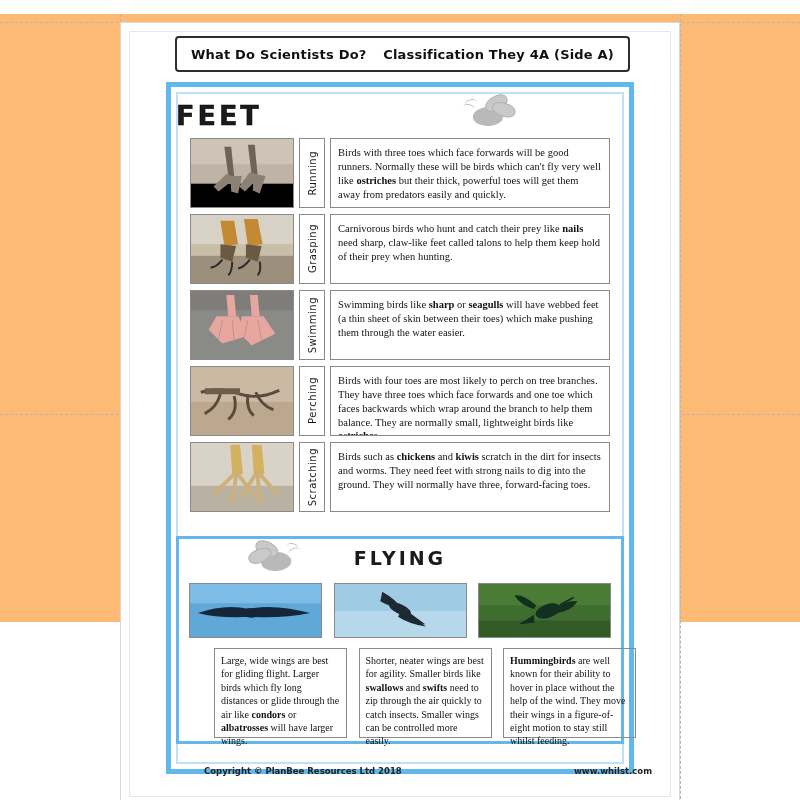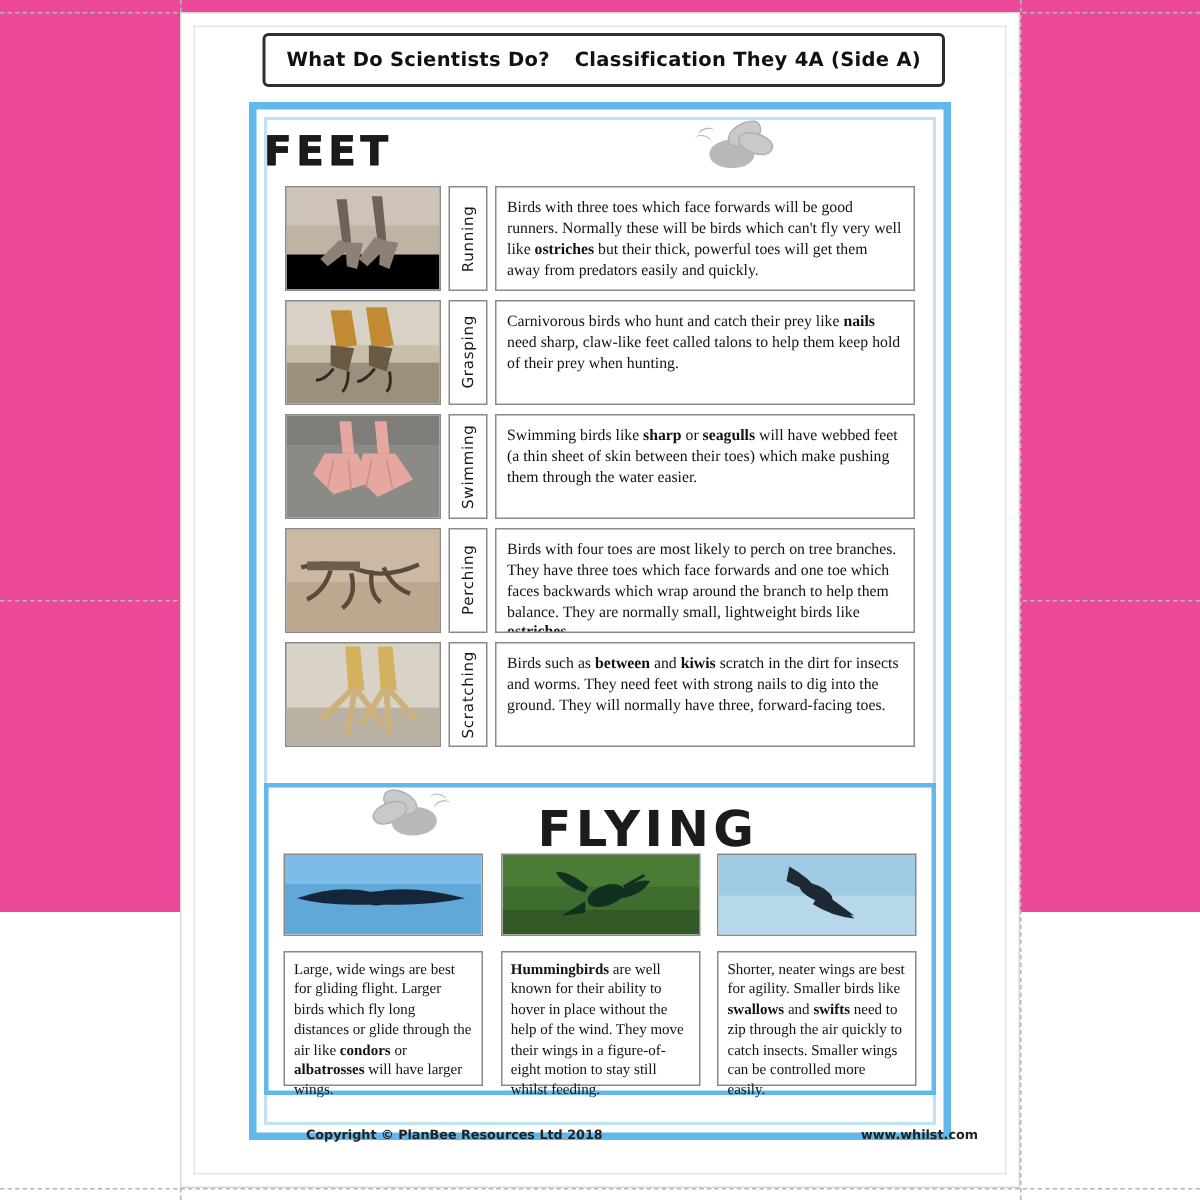"What Do Scientists Do?" #page { background: #ec4899 -> #fdba74; top: 0 -> 14px }
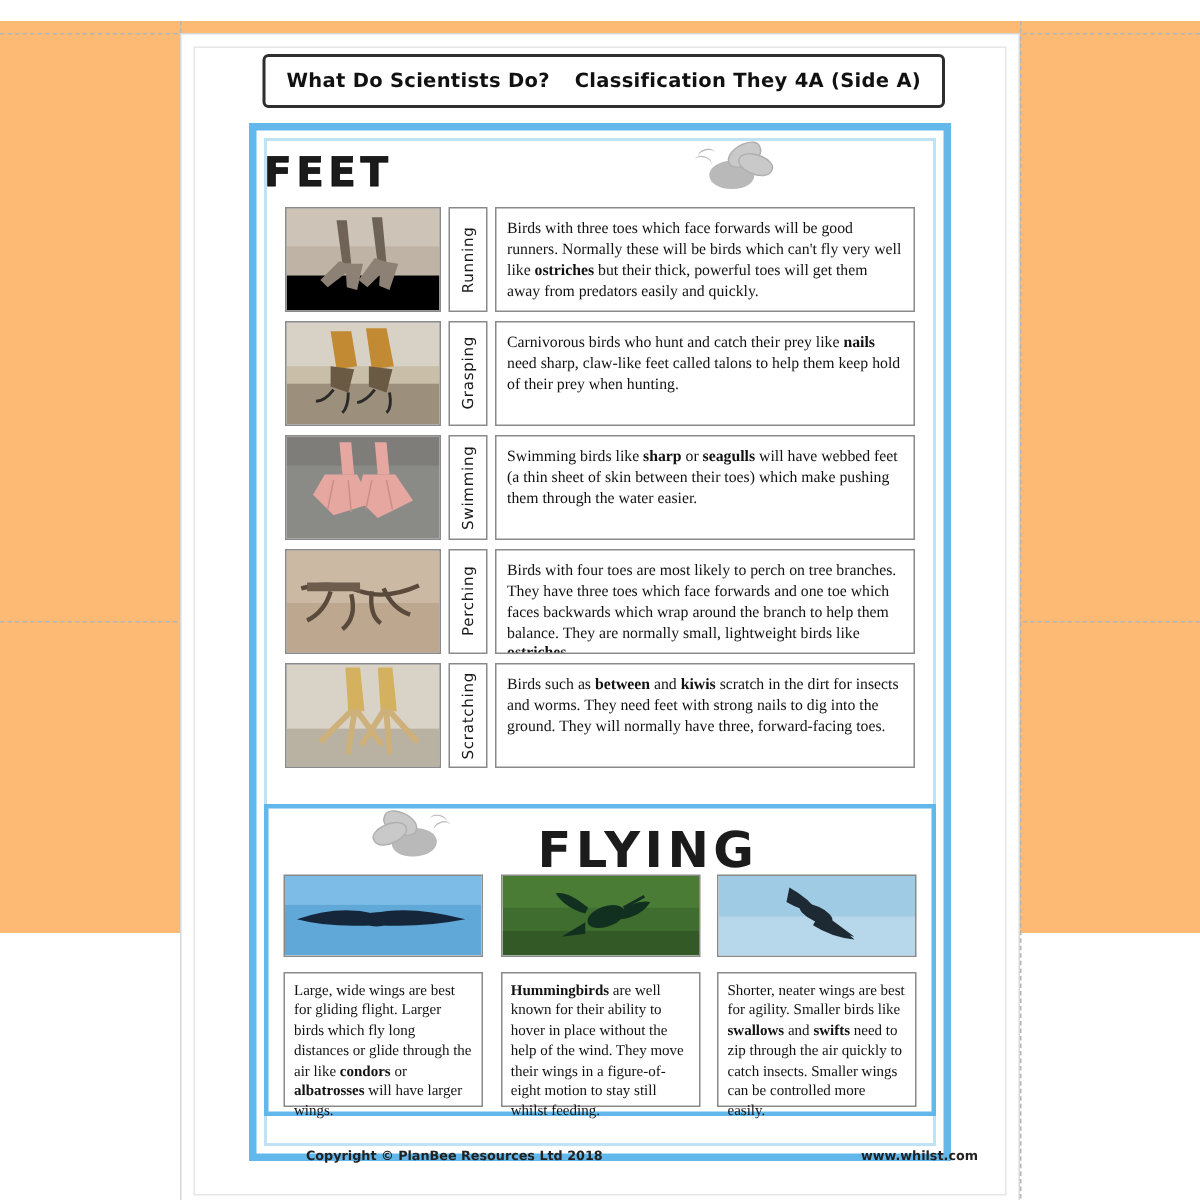"between" b { text: between -> chickens }
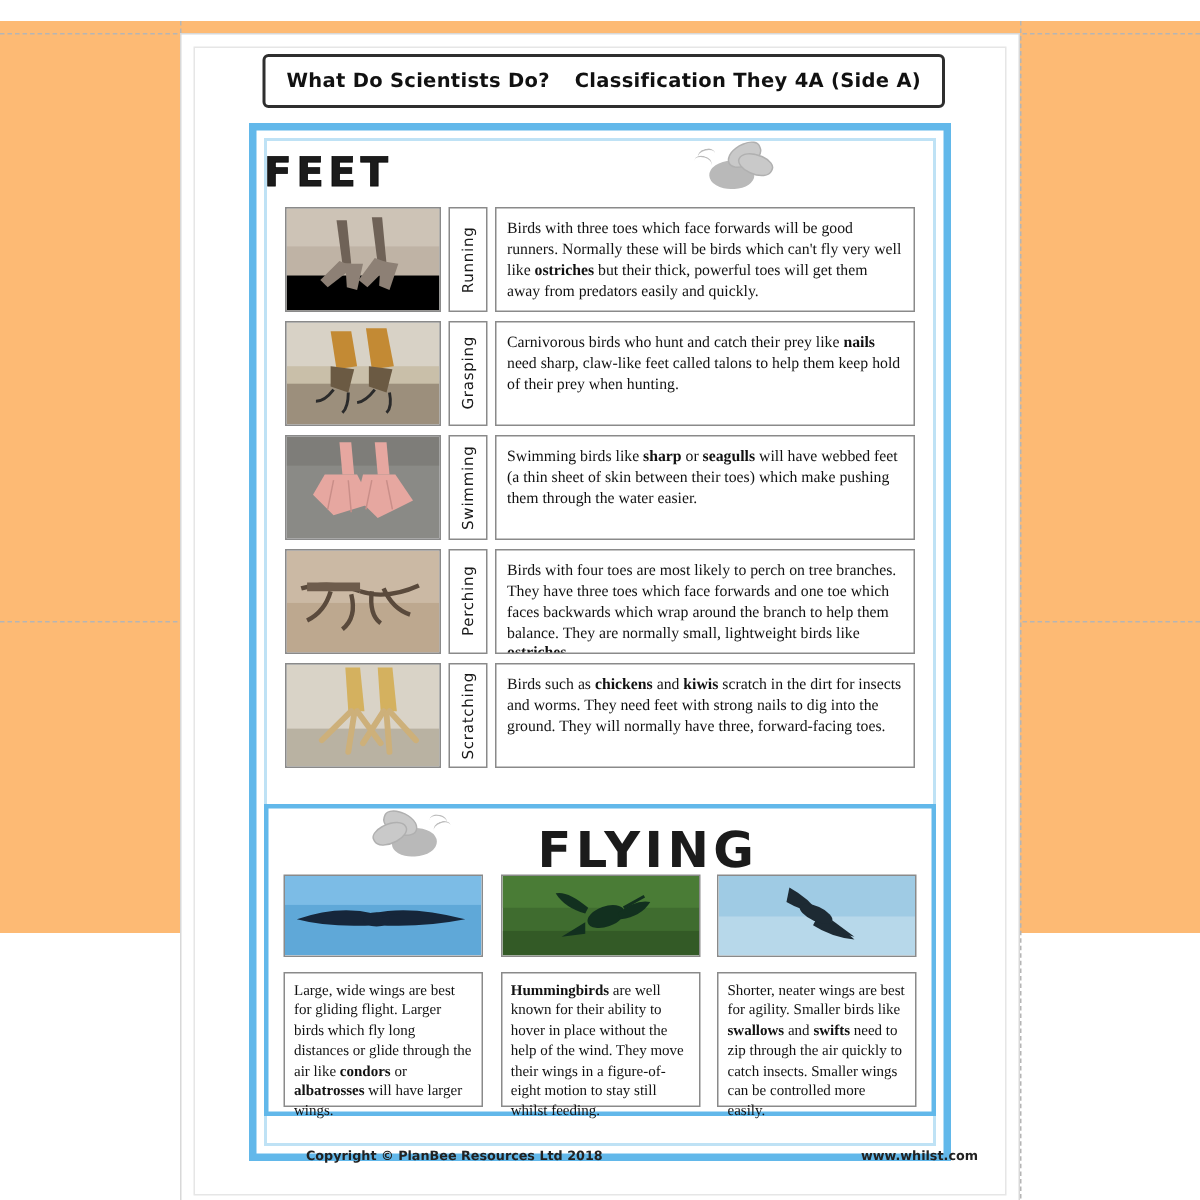"FLYING" .flying-title { font-size: 33px -> 19px; padding-left: 32px -> none }
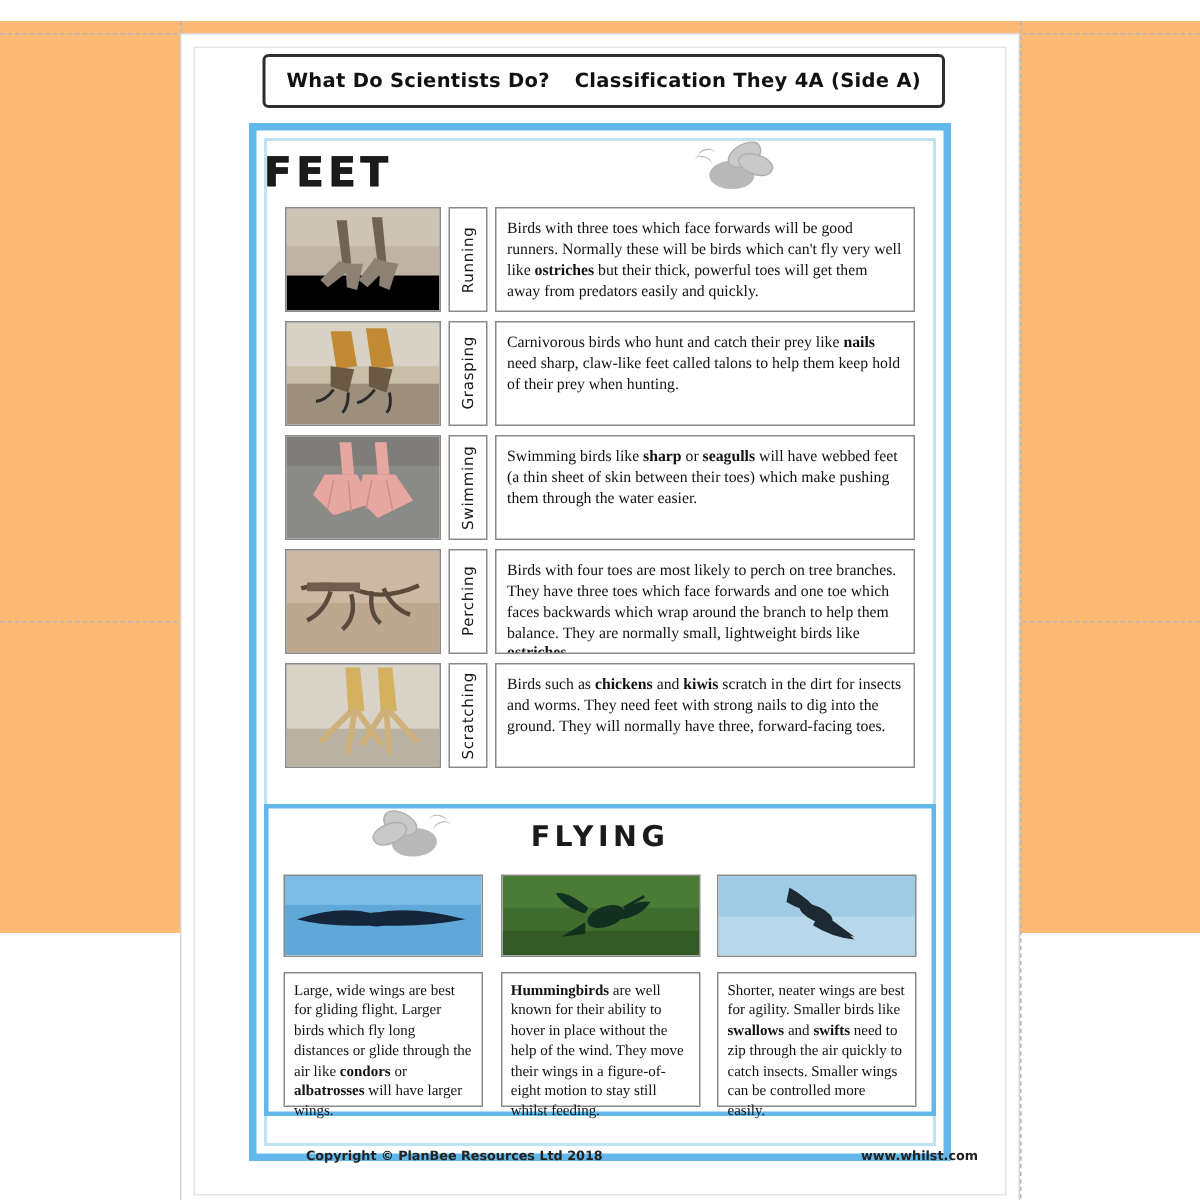"Large, wide wings are best" .fly-text { margin-left: none -> 25px }
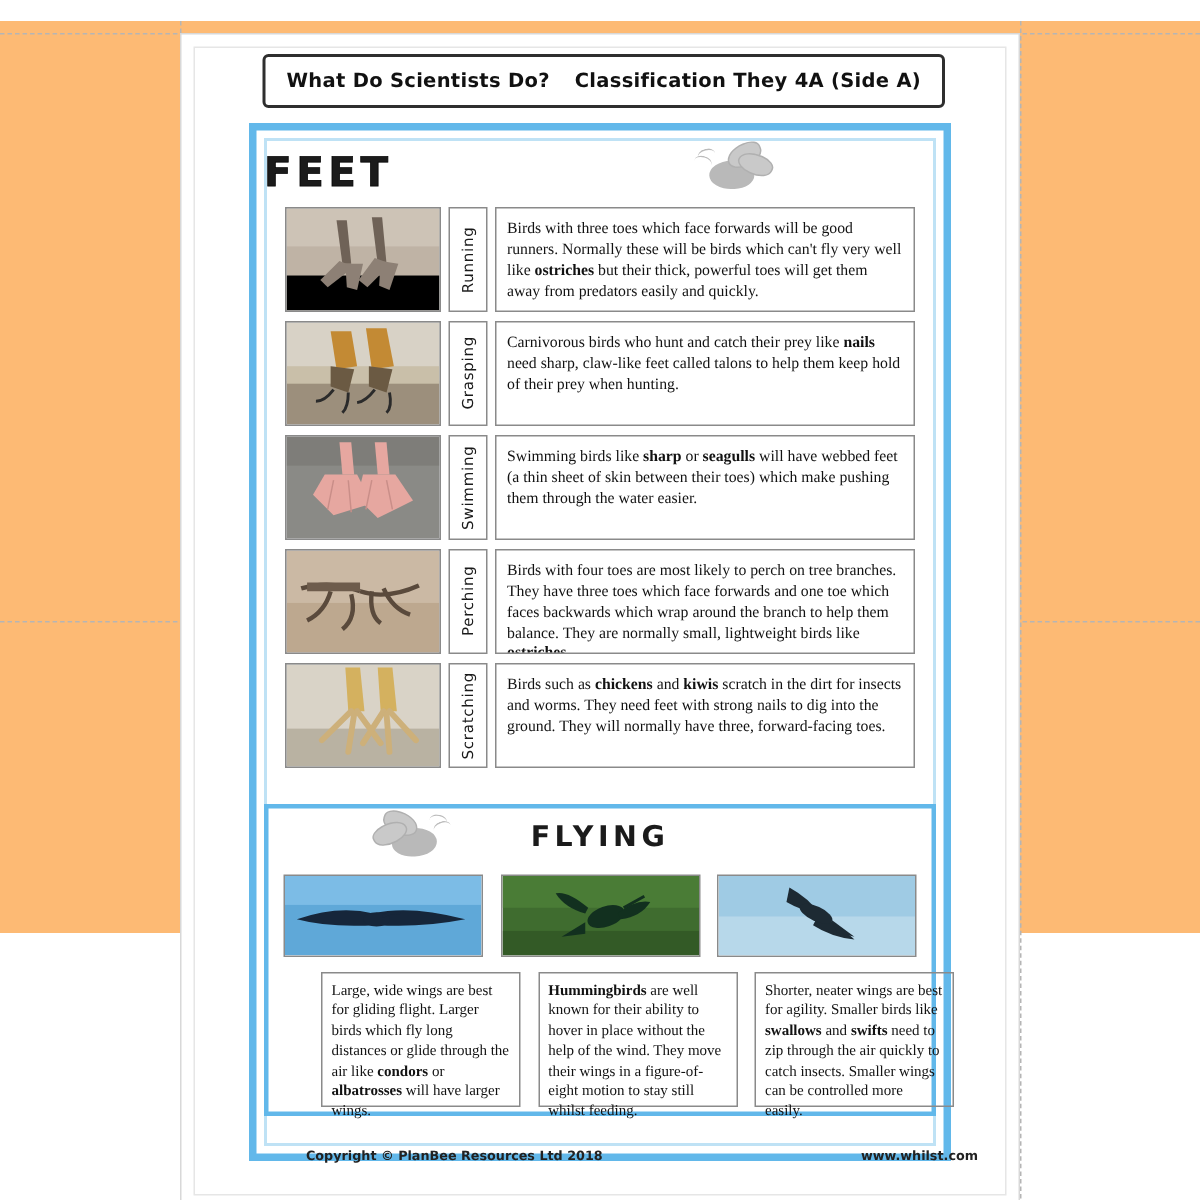"Hummingbirds are well known for" div.fly-col { order: before "Shorter, neater wings are best" -> after "Shorter, neater wings are best" }
